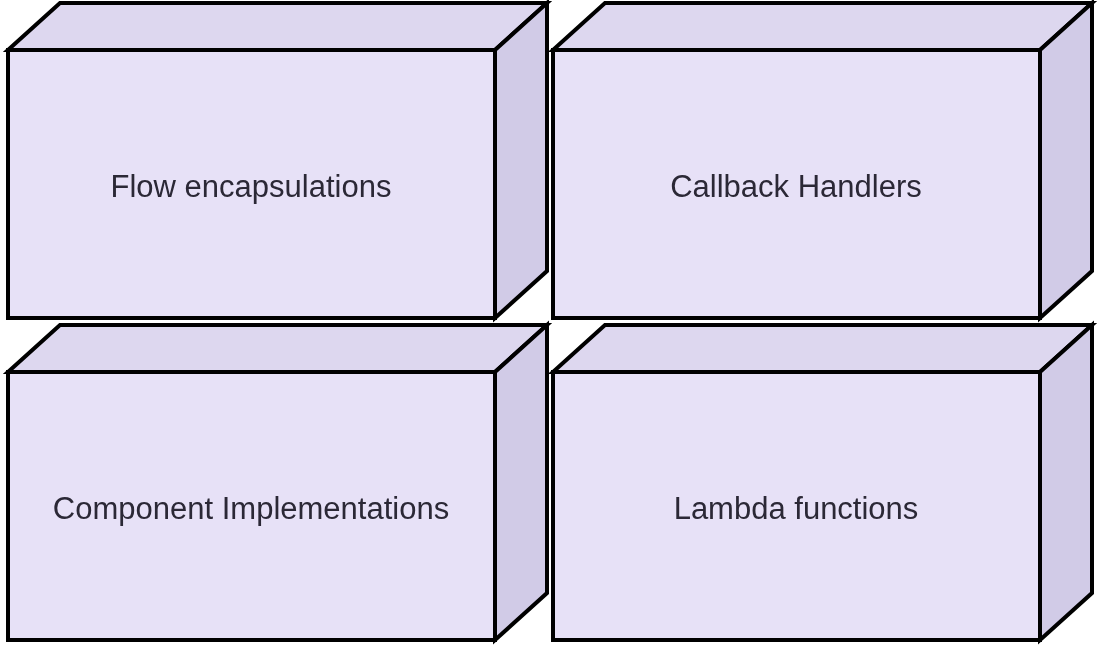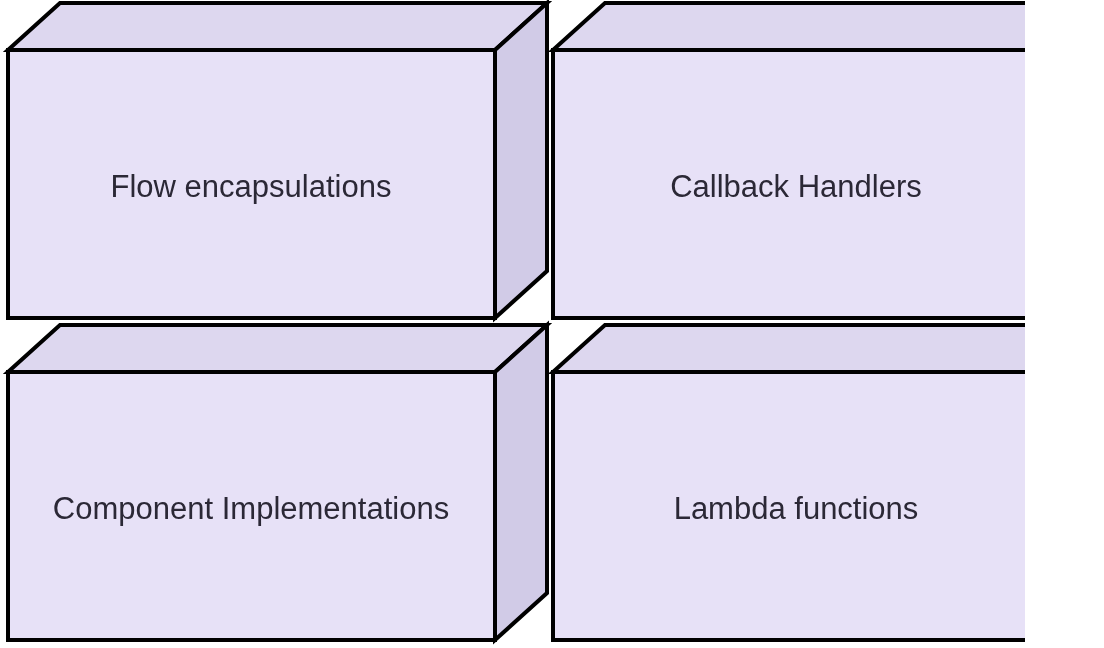"Flow encapsulations" .canvas { width: 1025px -> 1104px }
